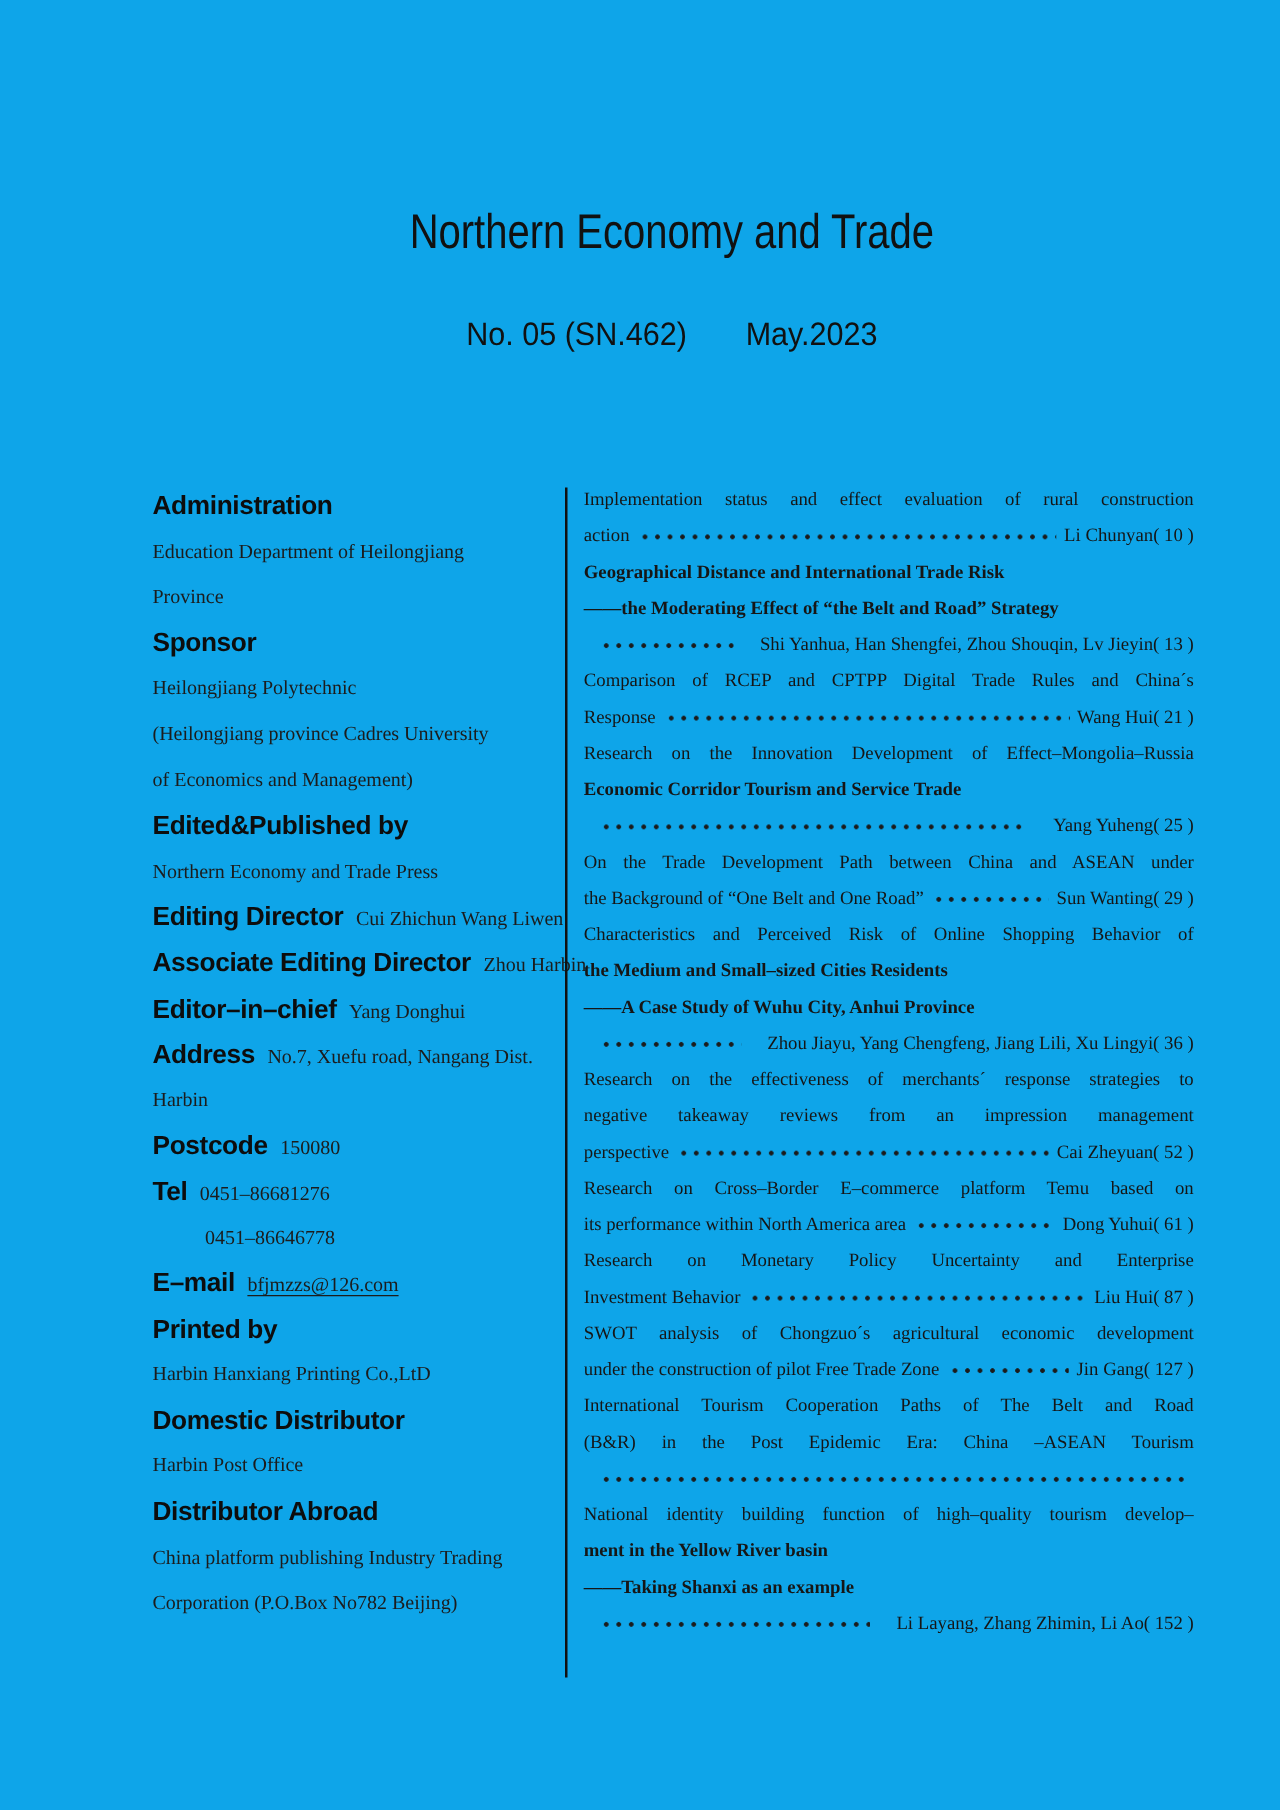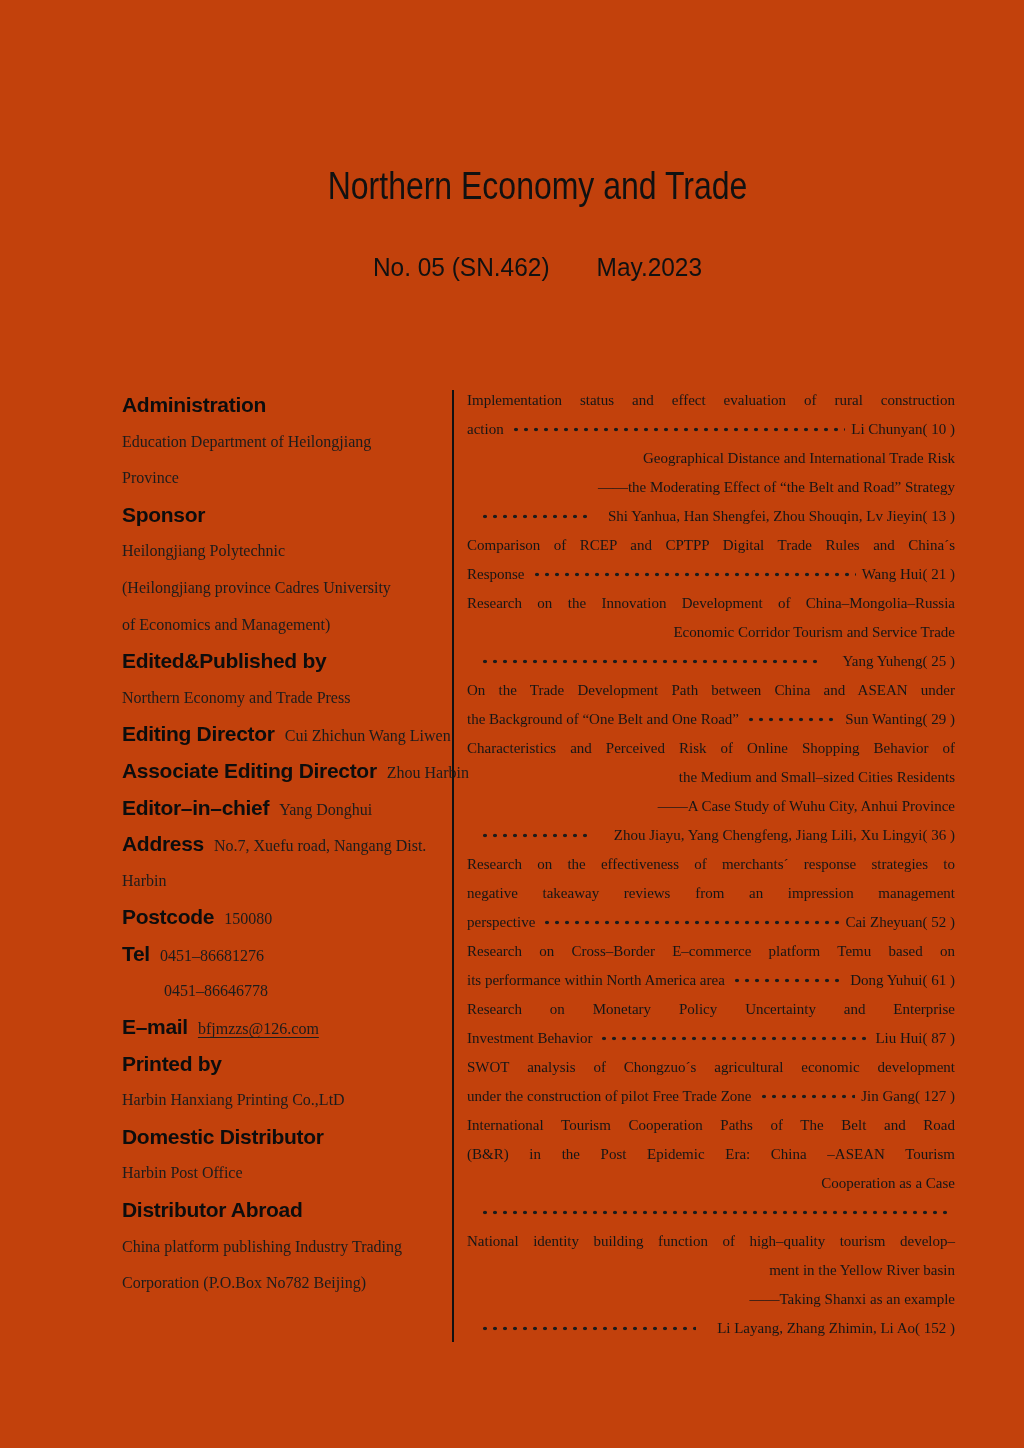"Northern Economy and Trade" .page { background: #c2410c -> #0ea5e9 }
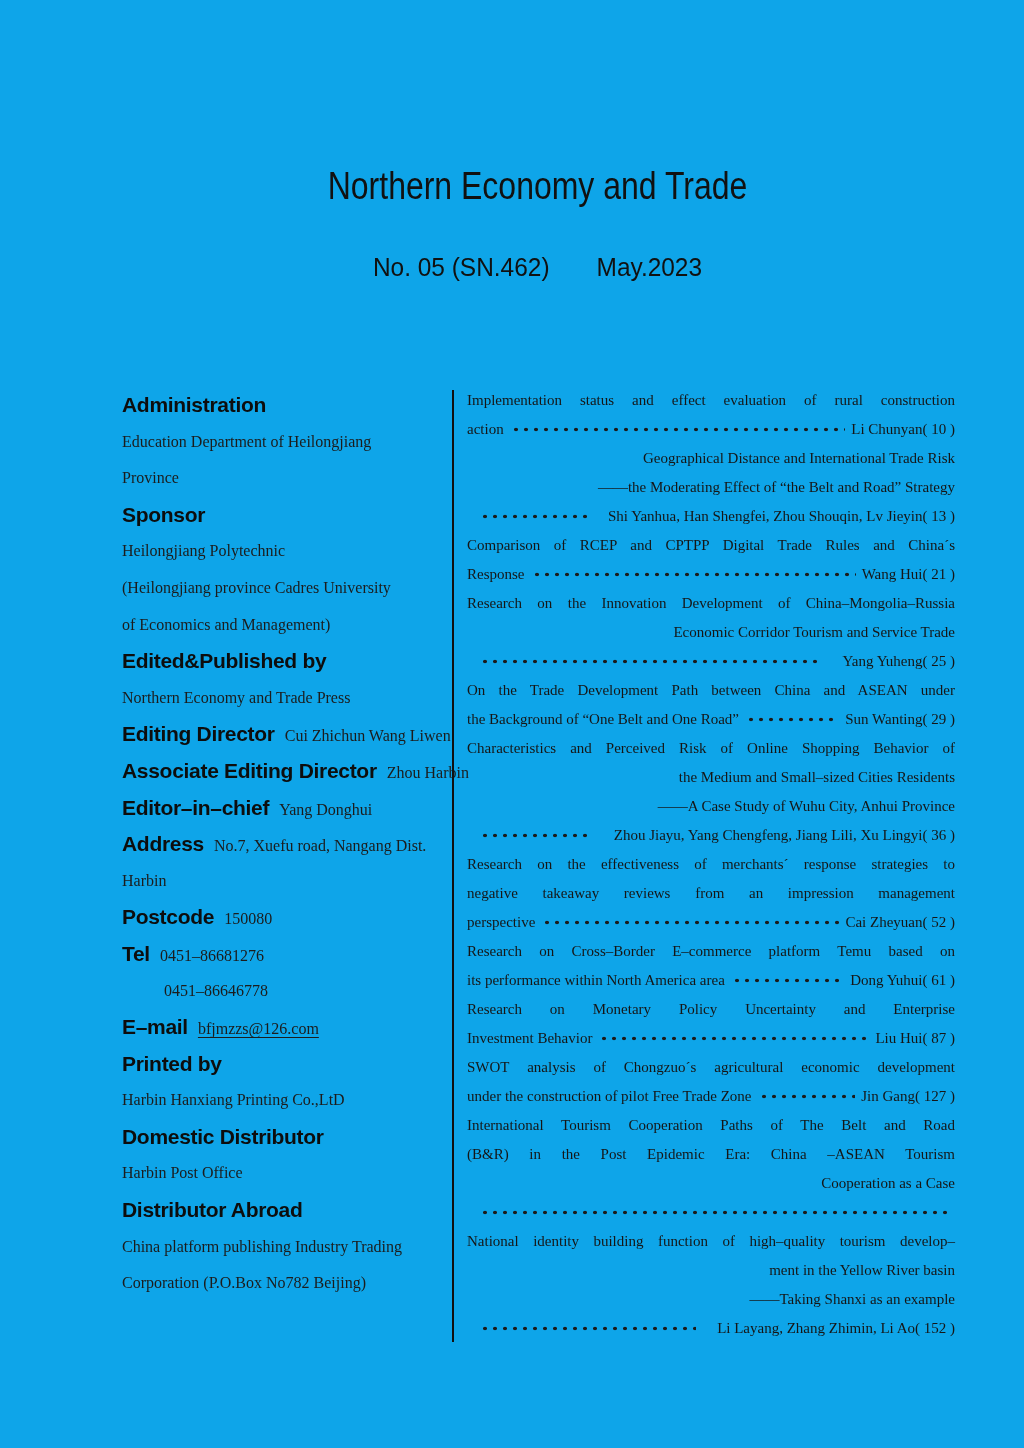"Geographical Distance and International" .toc-row.plain { font-weight: none -> bold; text-align: right -> left }
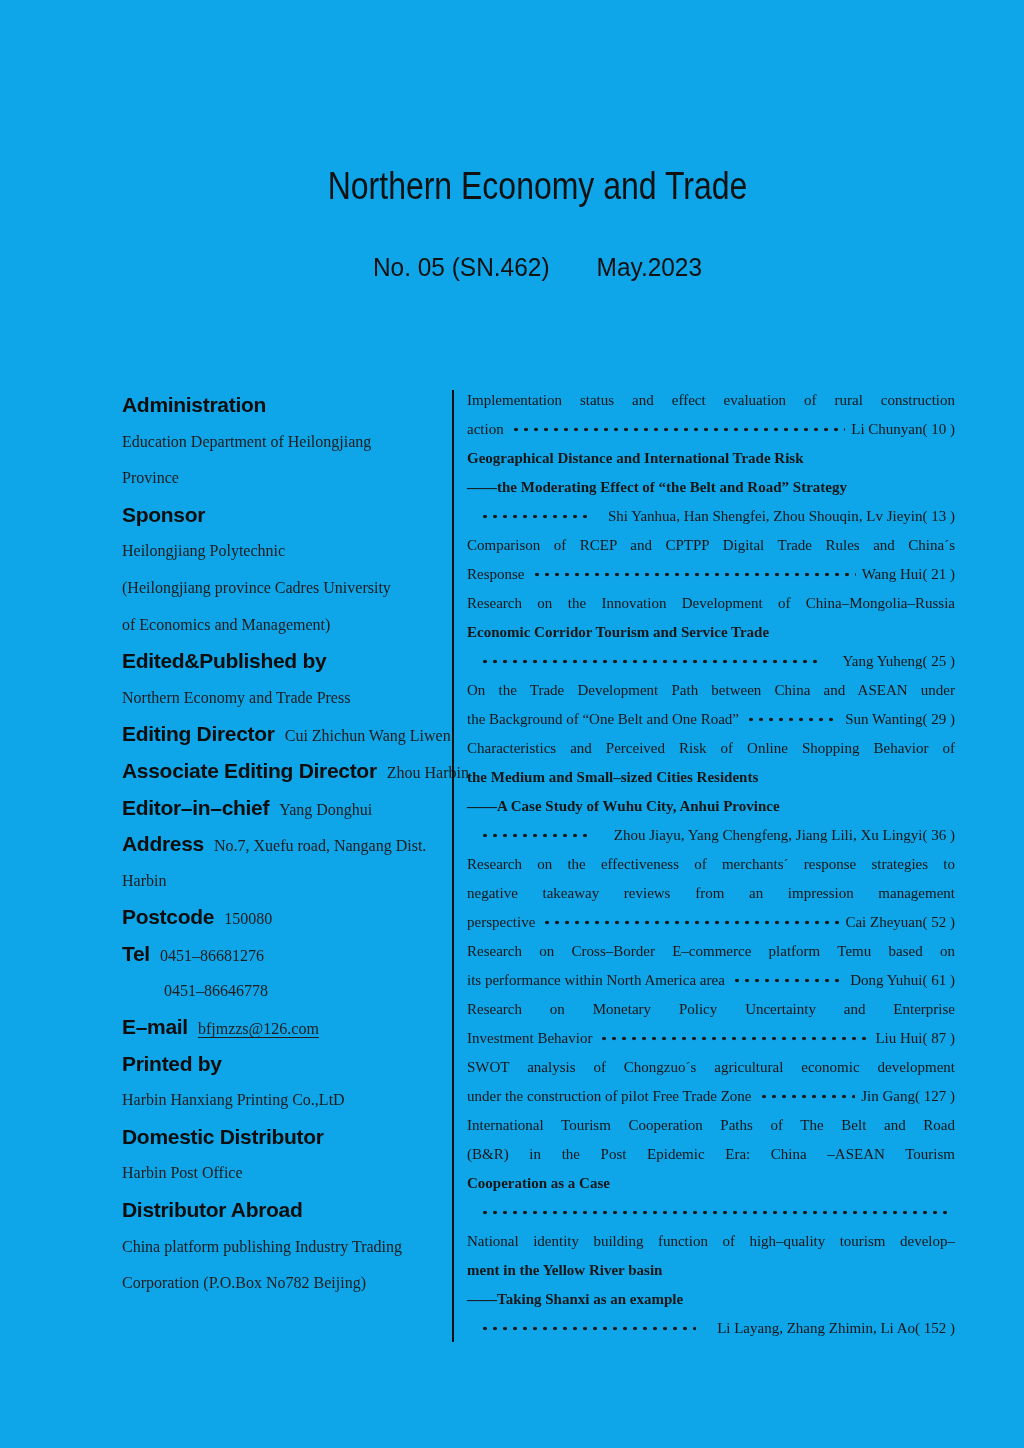"Research on the Innovation Development" div.toc-row { text: China -> Effect }
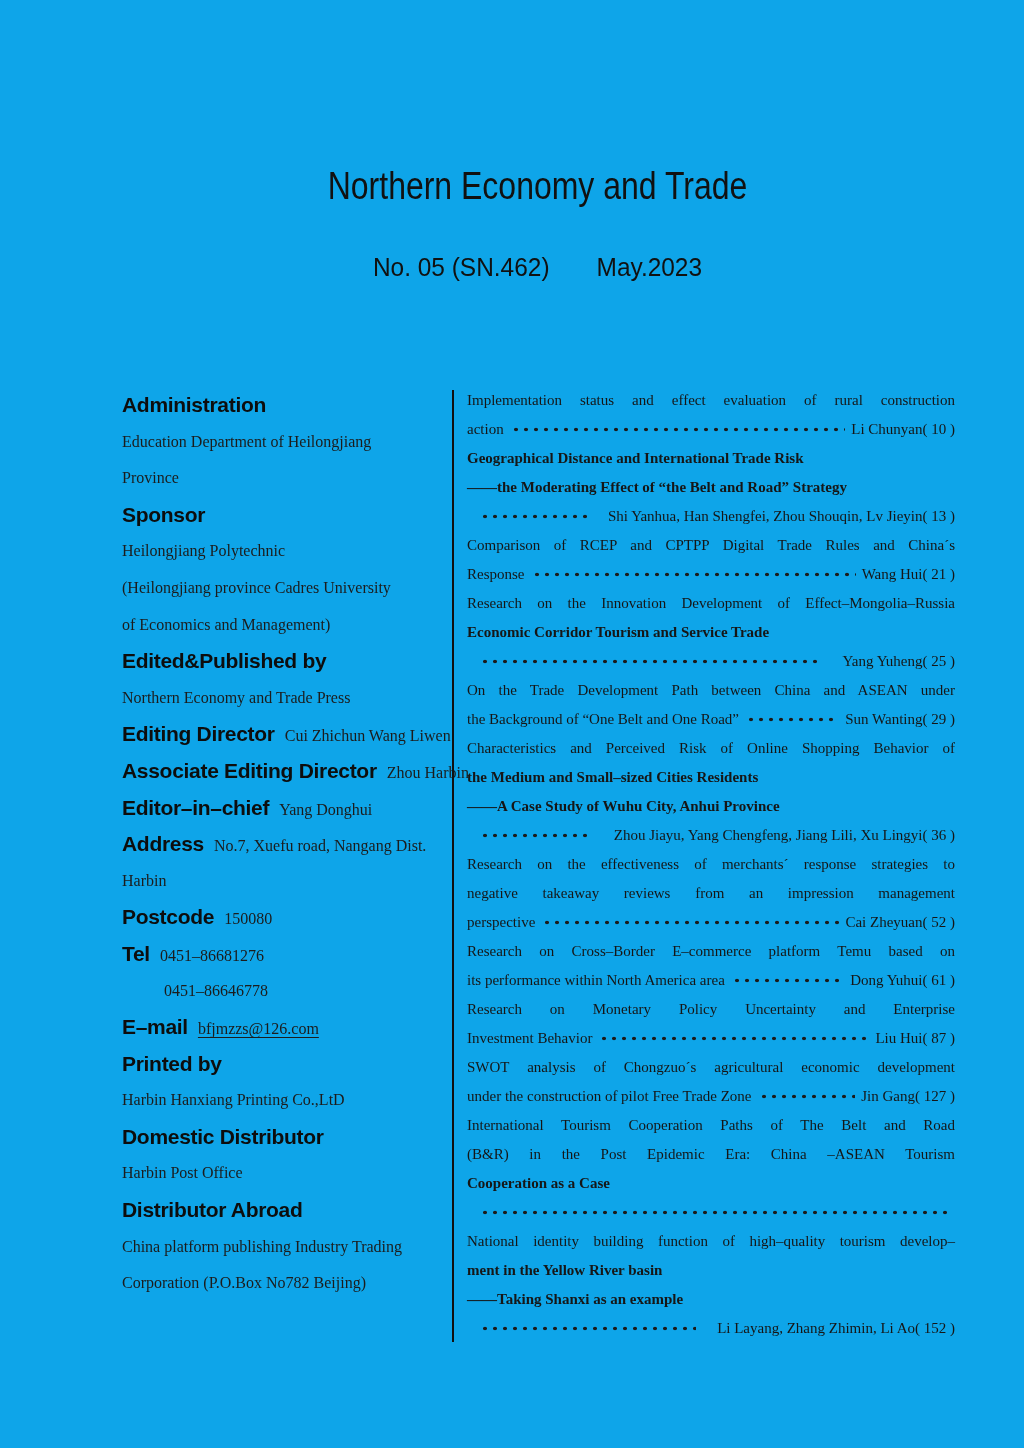"Cooperation as a Case" div.toc-row { html: <div>Cooperation as a Case</div> -> none }
